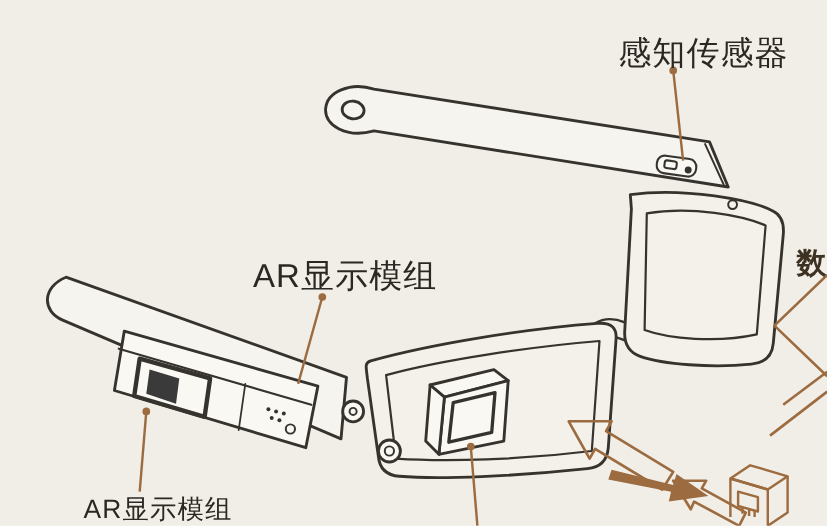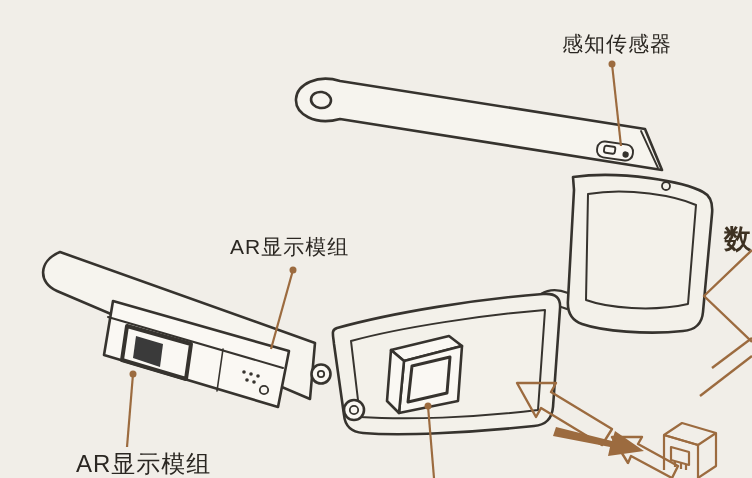"感知传感器" .diagram-label { font-size: 21px -> 30px }
